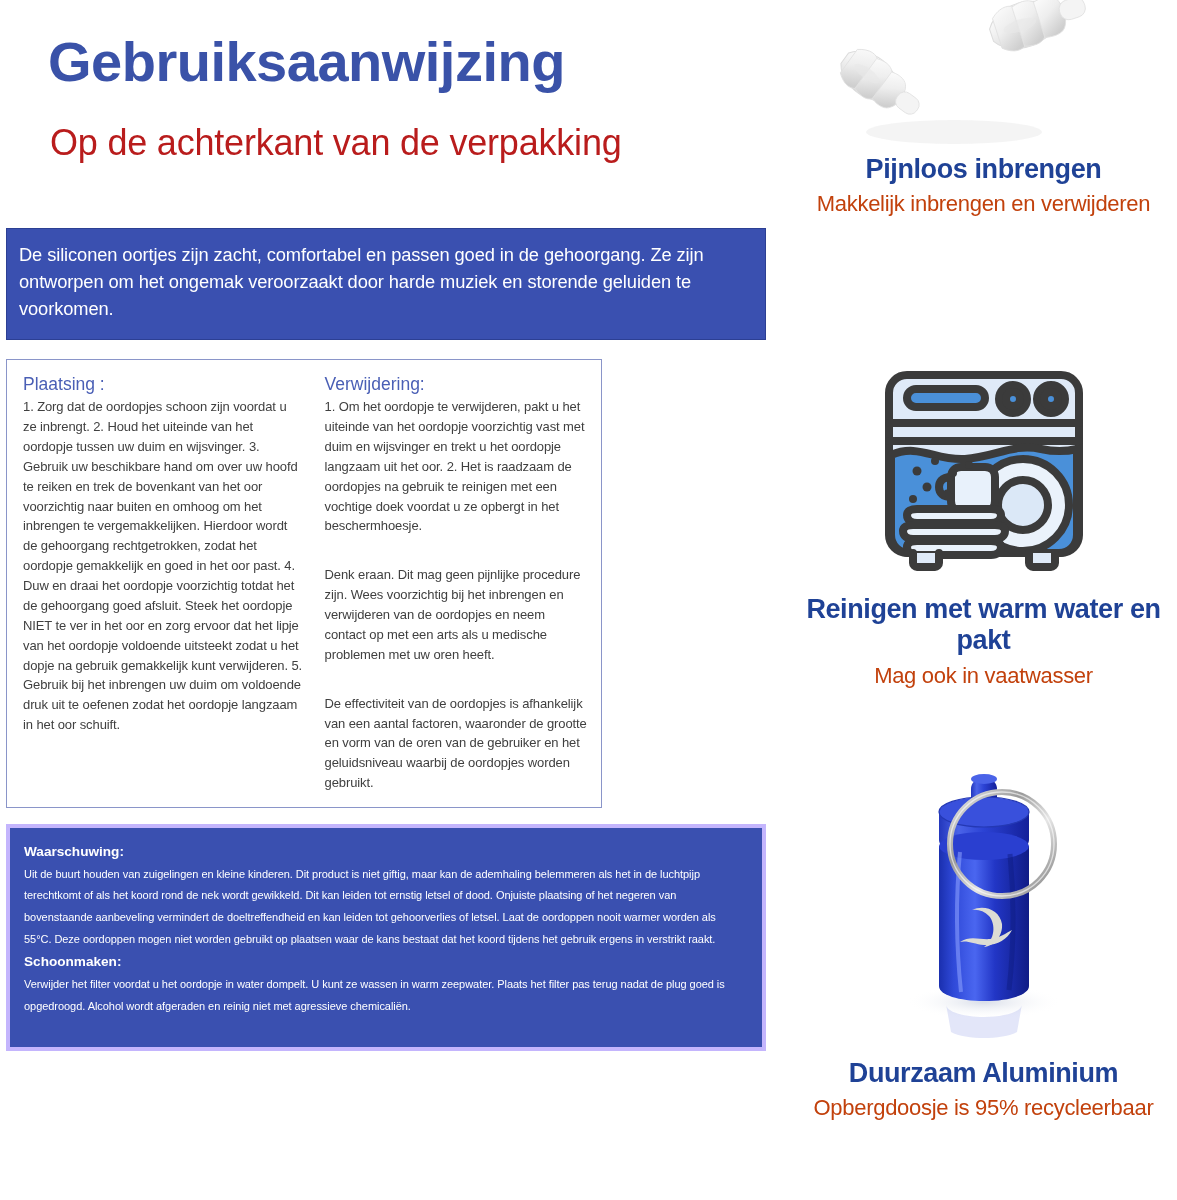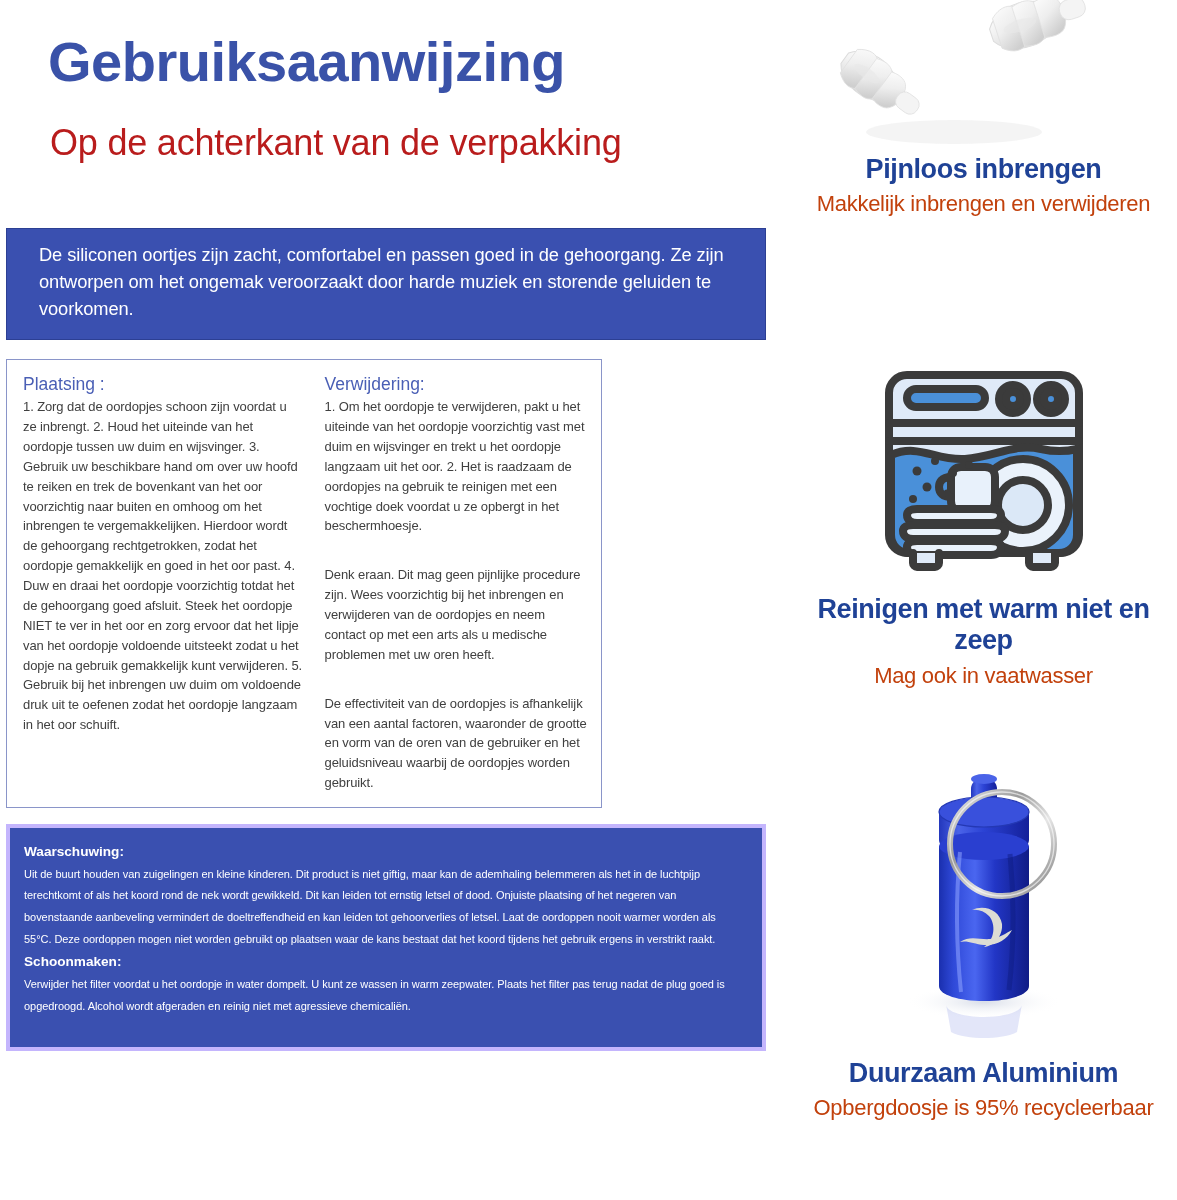"De siliconen oortjes zijn zacht," .intro-box { padding: 13px 16px 14px 32px -> 13px 16px 14px 12px }
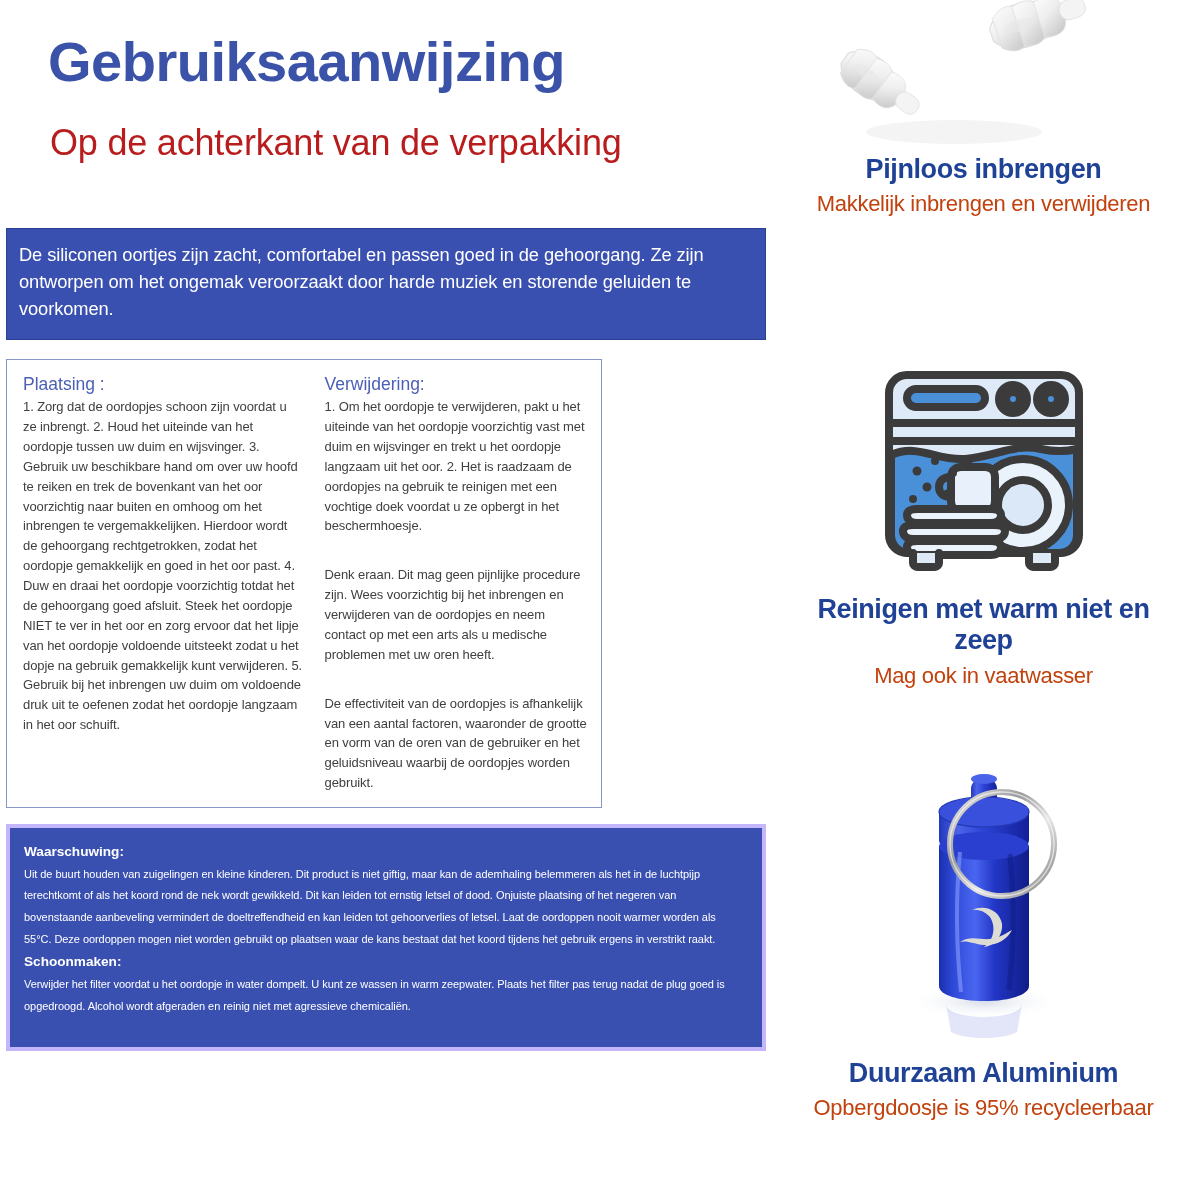"Reinigen met warm niet en" h3 { text: niet en zeep -> water en pakt }
